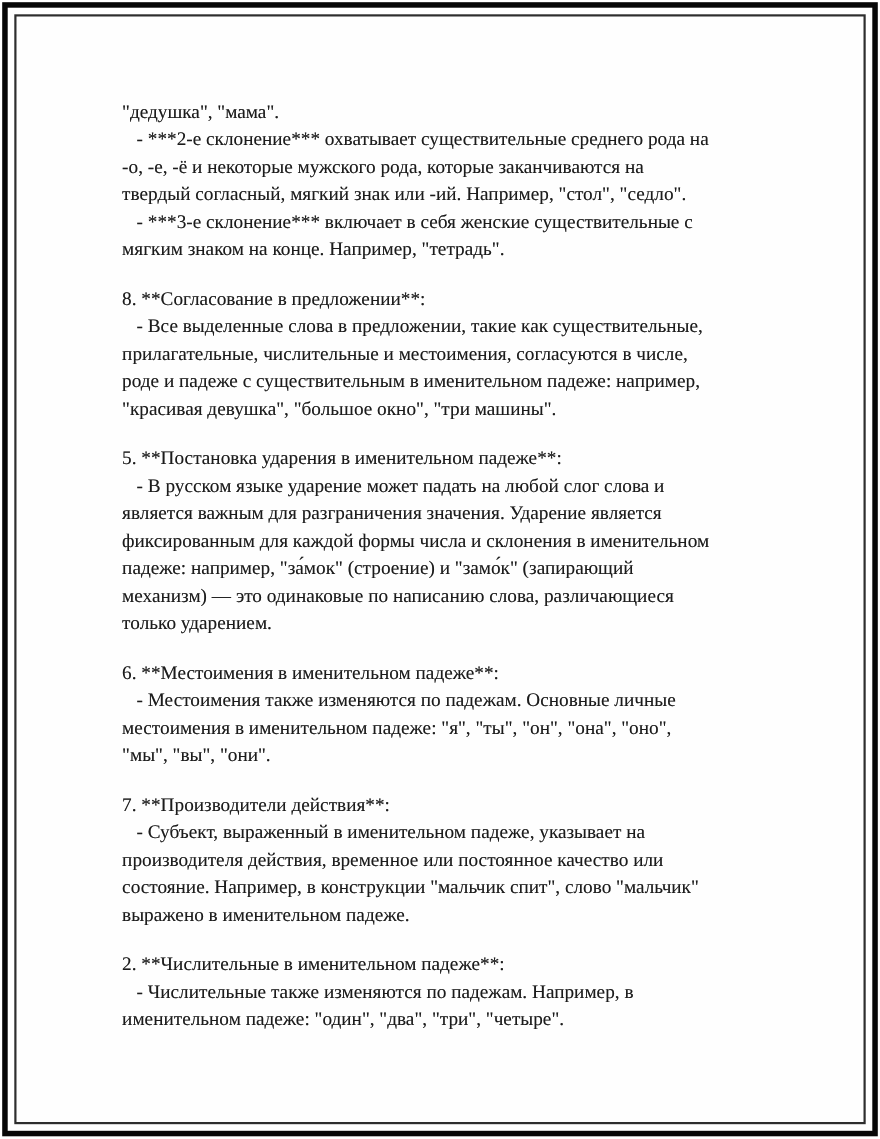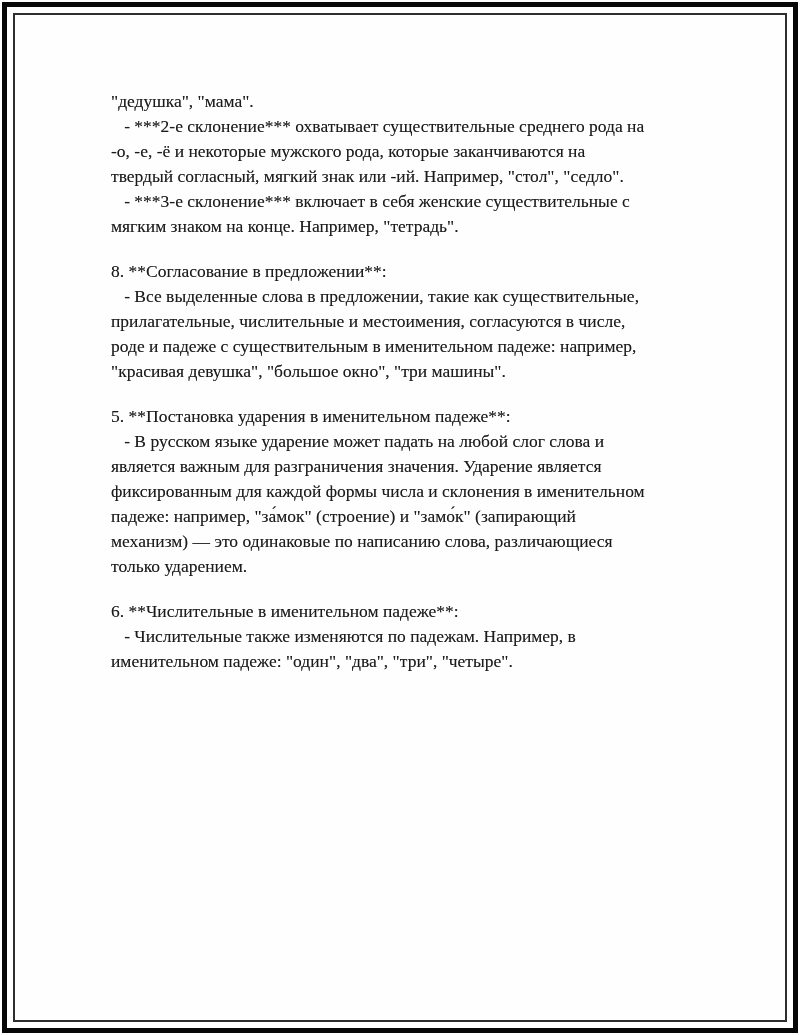"6. **Местоимения в именительном" p.para { html: none -> <p>6. **Местоимения в именительном падеже**: - Местоимения также изменяются по падежам. Основные личные местоимения в именительном падеже: "я", "ты", "он", "она", "оно", "мы", "вы", "они".</p> }
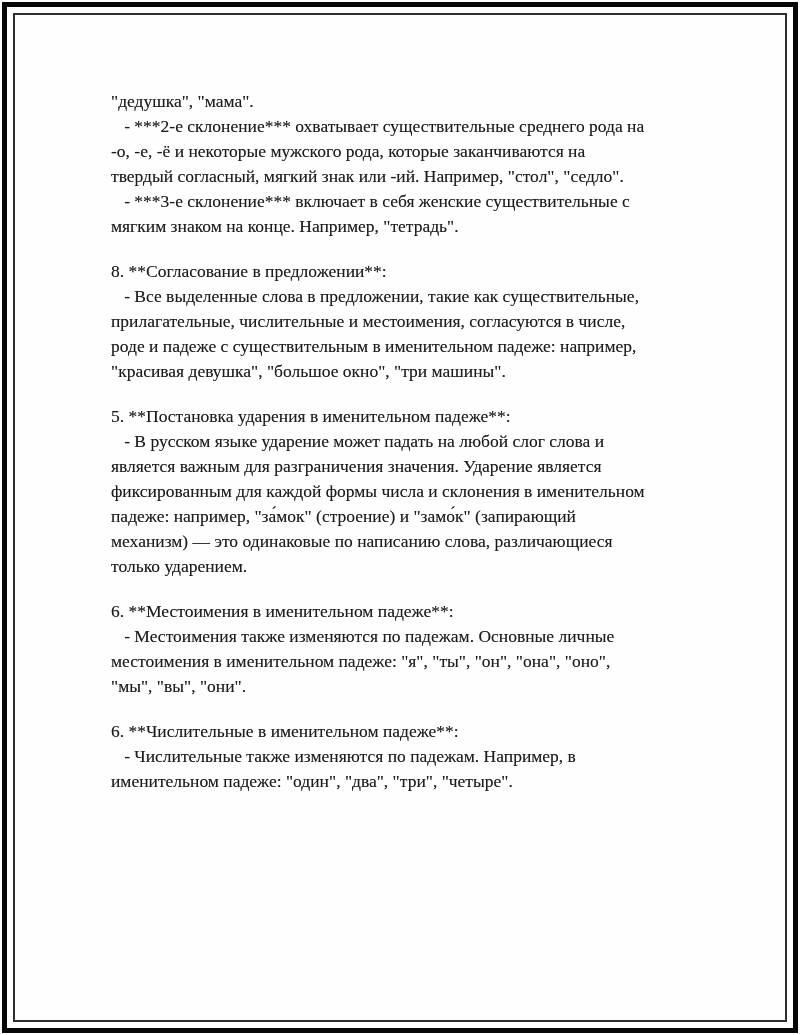"7. **Производители действия**:" p.para { html: none -> <p>7. **Производители действия**: - Субъект, выраженный в именительном падеже, указывает на производителя действия, временное или постоянное качество или состояние. Например, в конструкции "мальчик спит", слово "мальчик" выражено в именительном падеже.</p> }
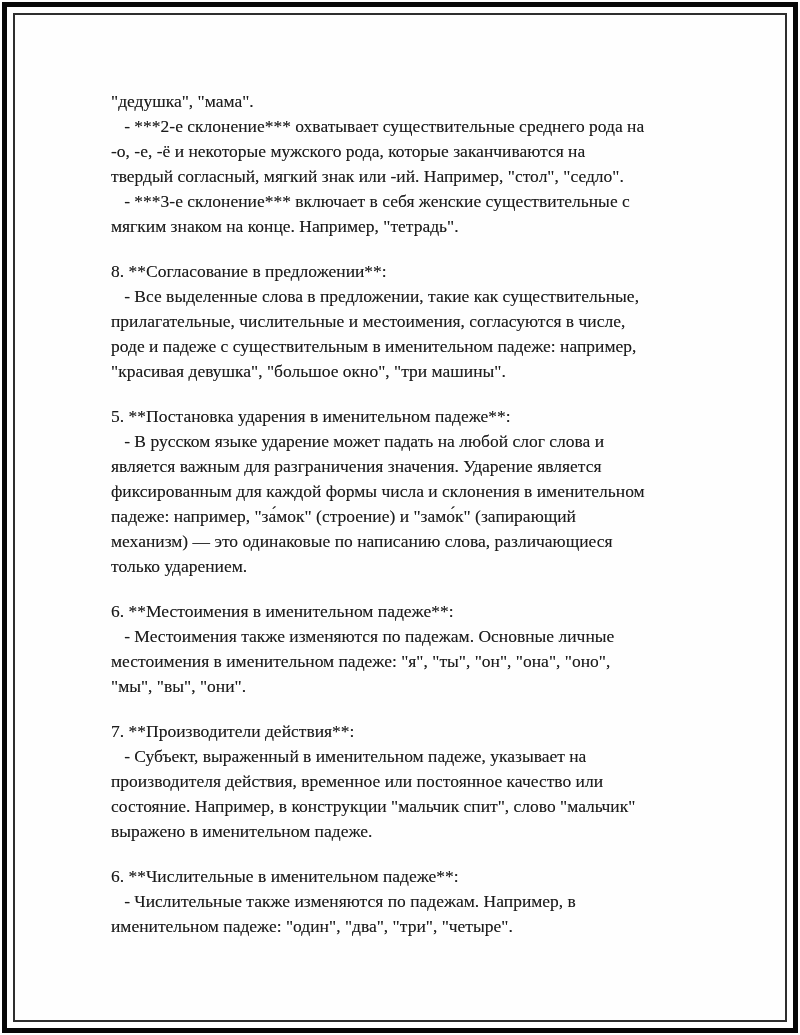"6. **Числительные в именительном" p.para { text: 6 -> 2 }
